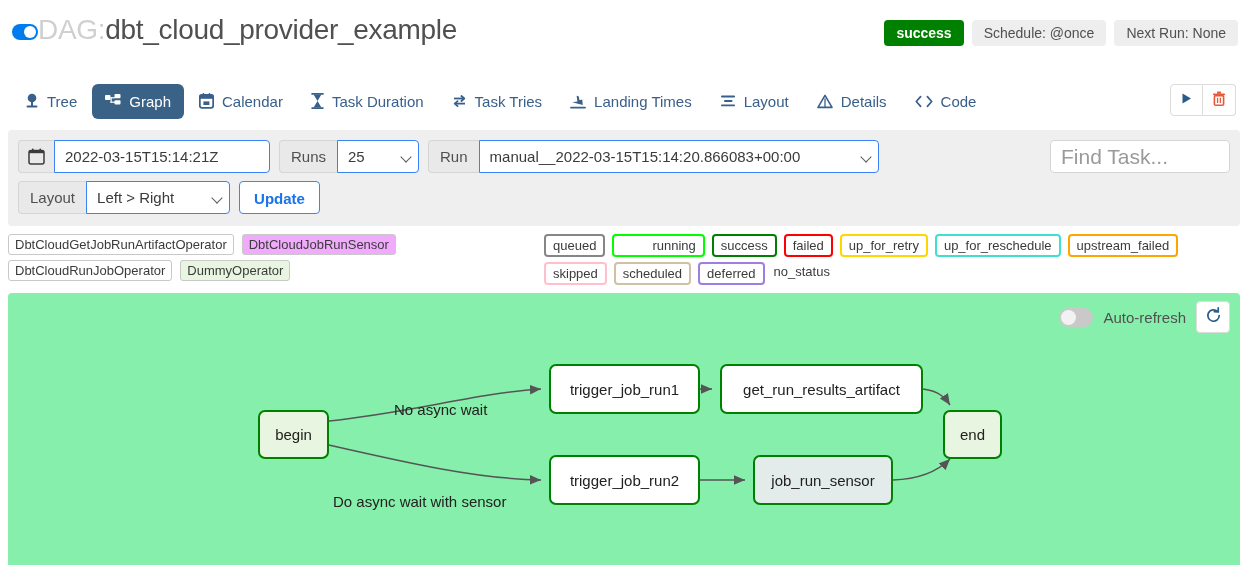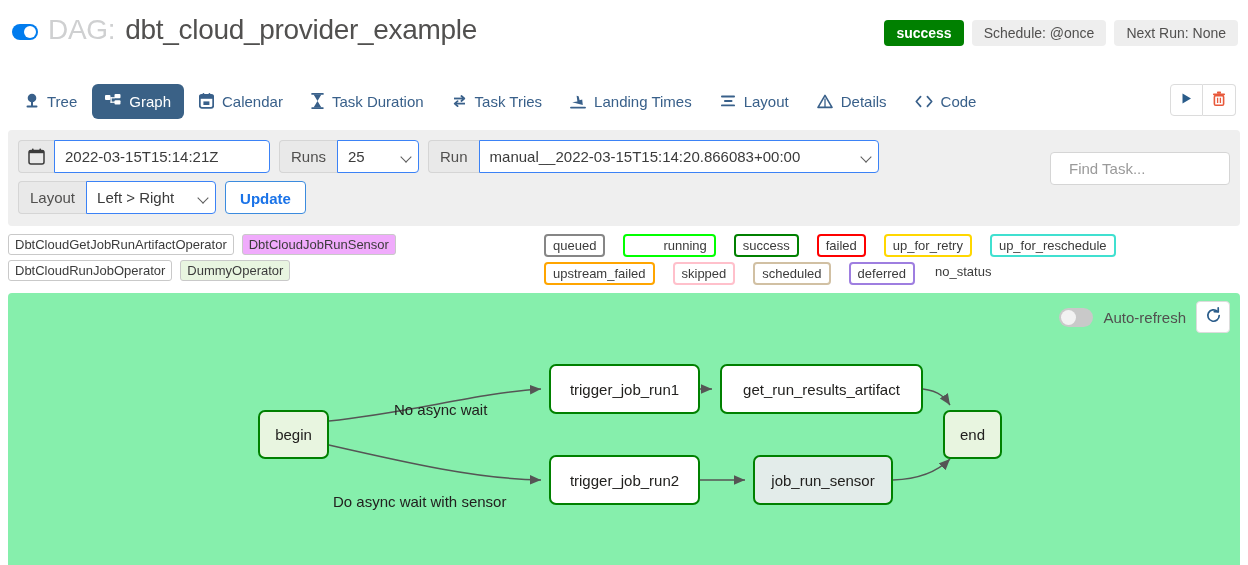"DAG:" .dag-title-row { gap: 10px -> none }
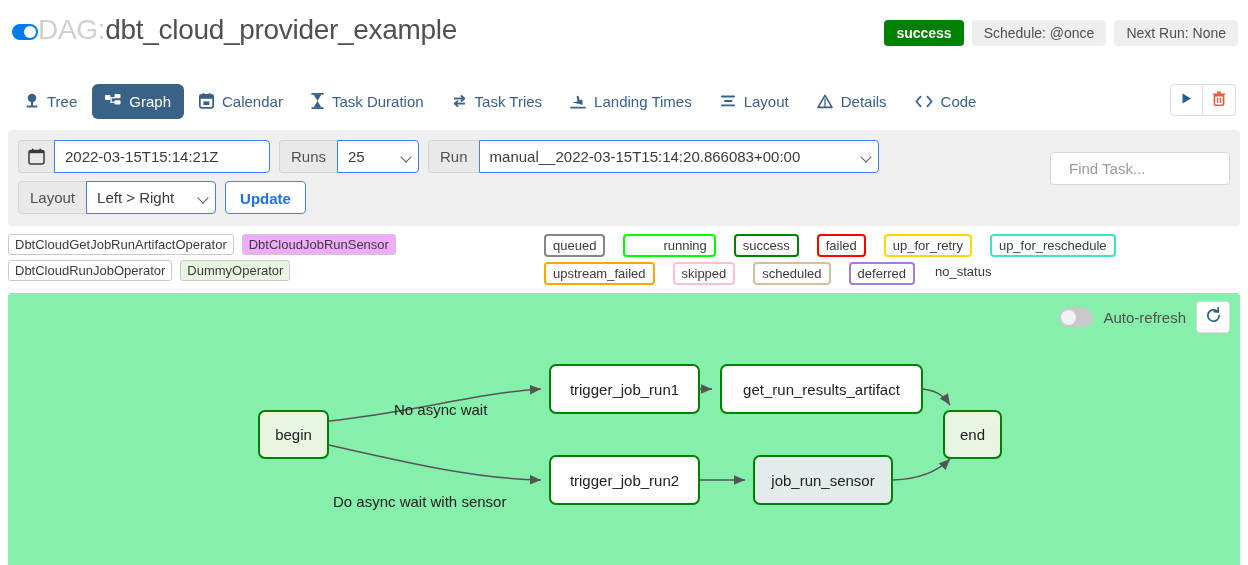"Find Task..." .find-task { font-size: 15px -> 21px; margin-top: 12px -> none; padding: 0 18px -> 0 10px }
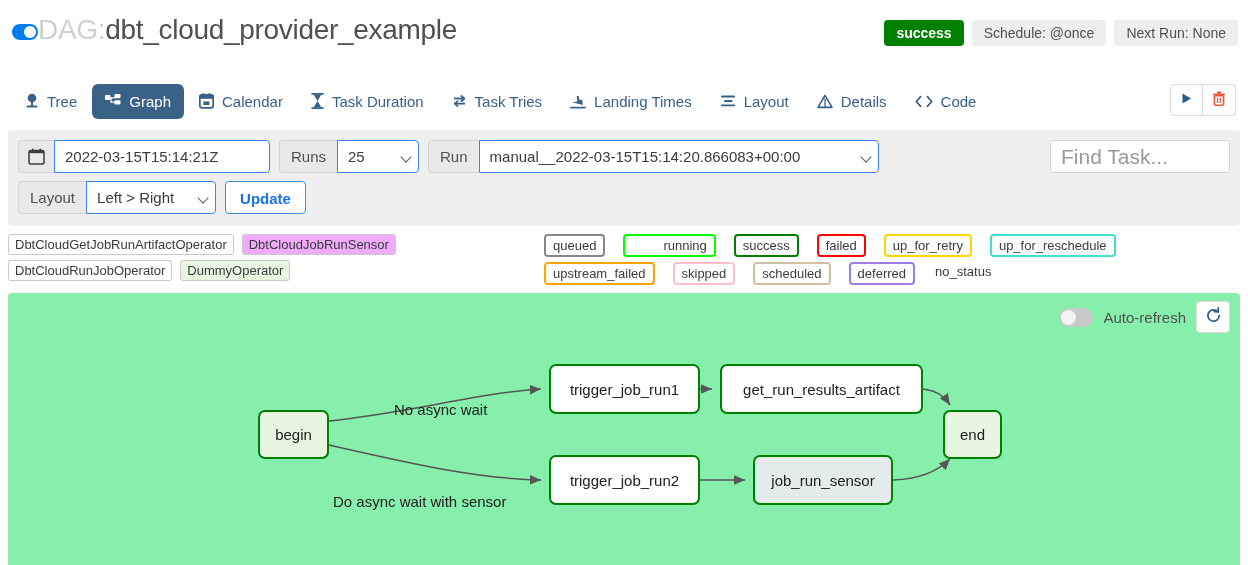"Left > Right" select.ctrl { width: 130px -> 144px }
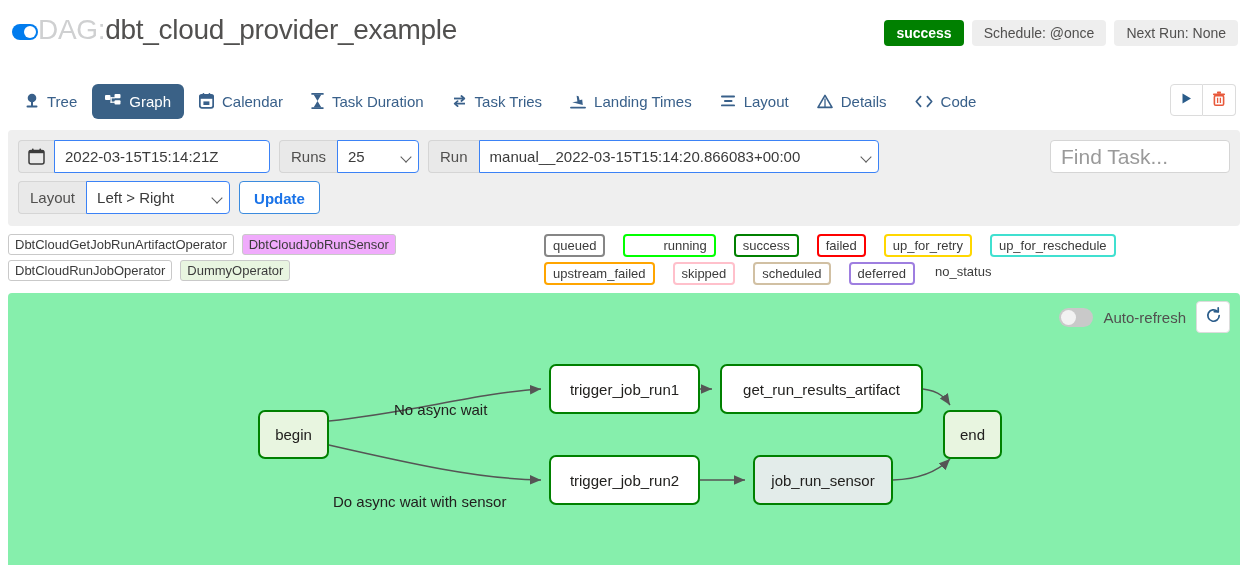"queued" .legend-col-states { gap: 5px 18px -> 5px 7px }
